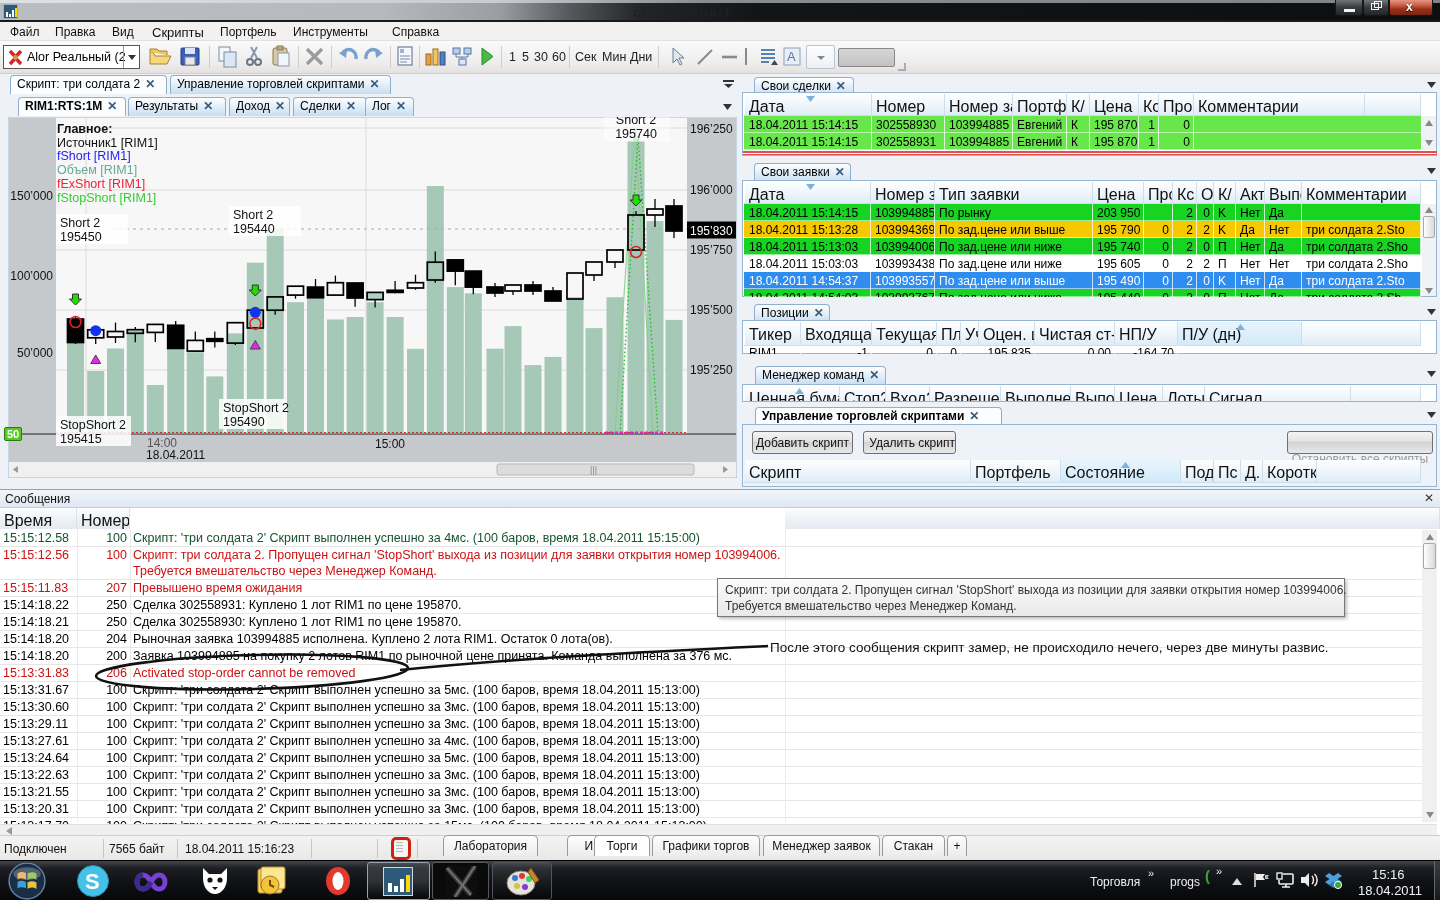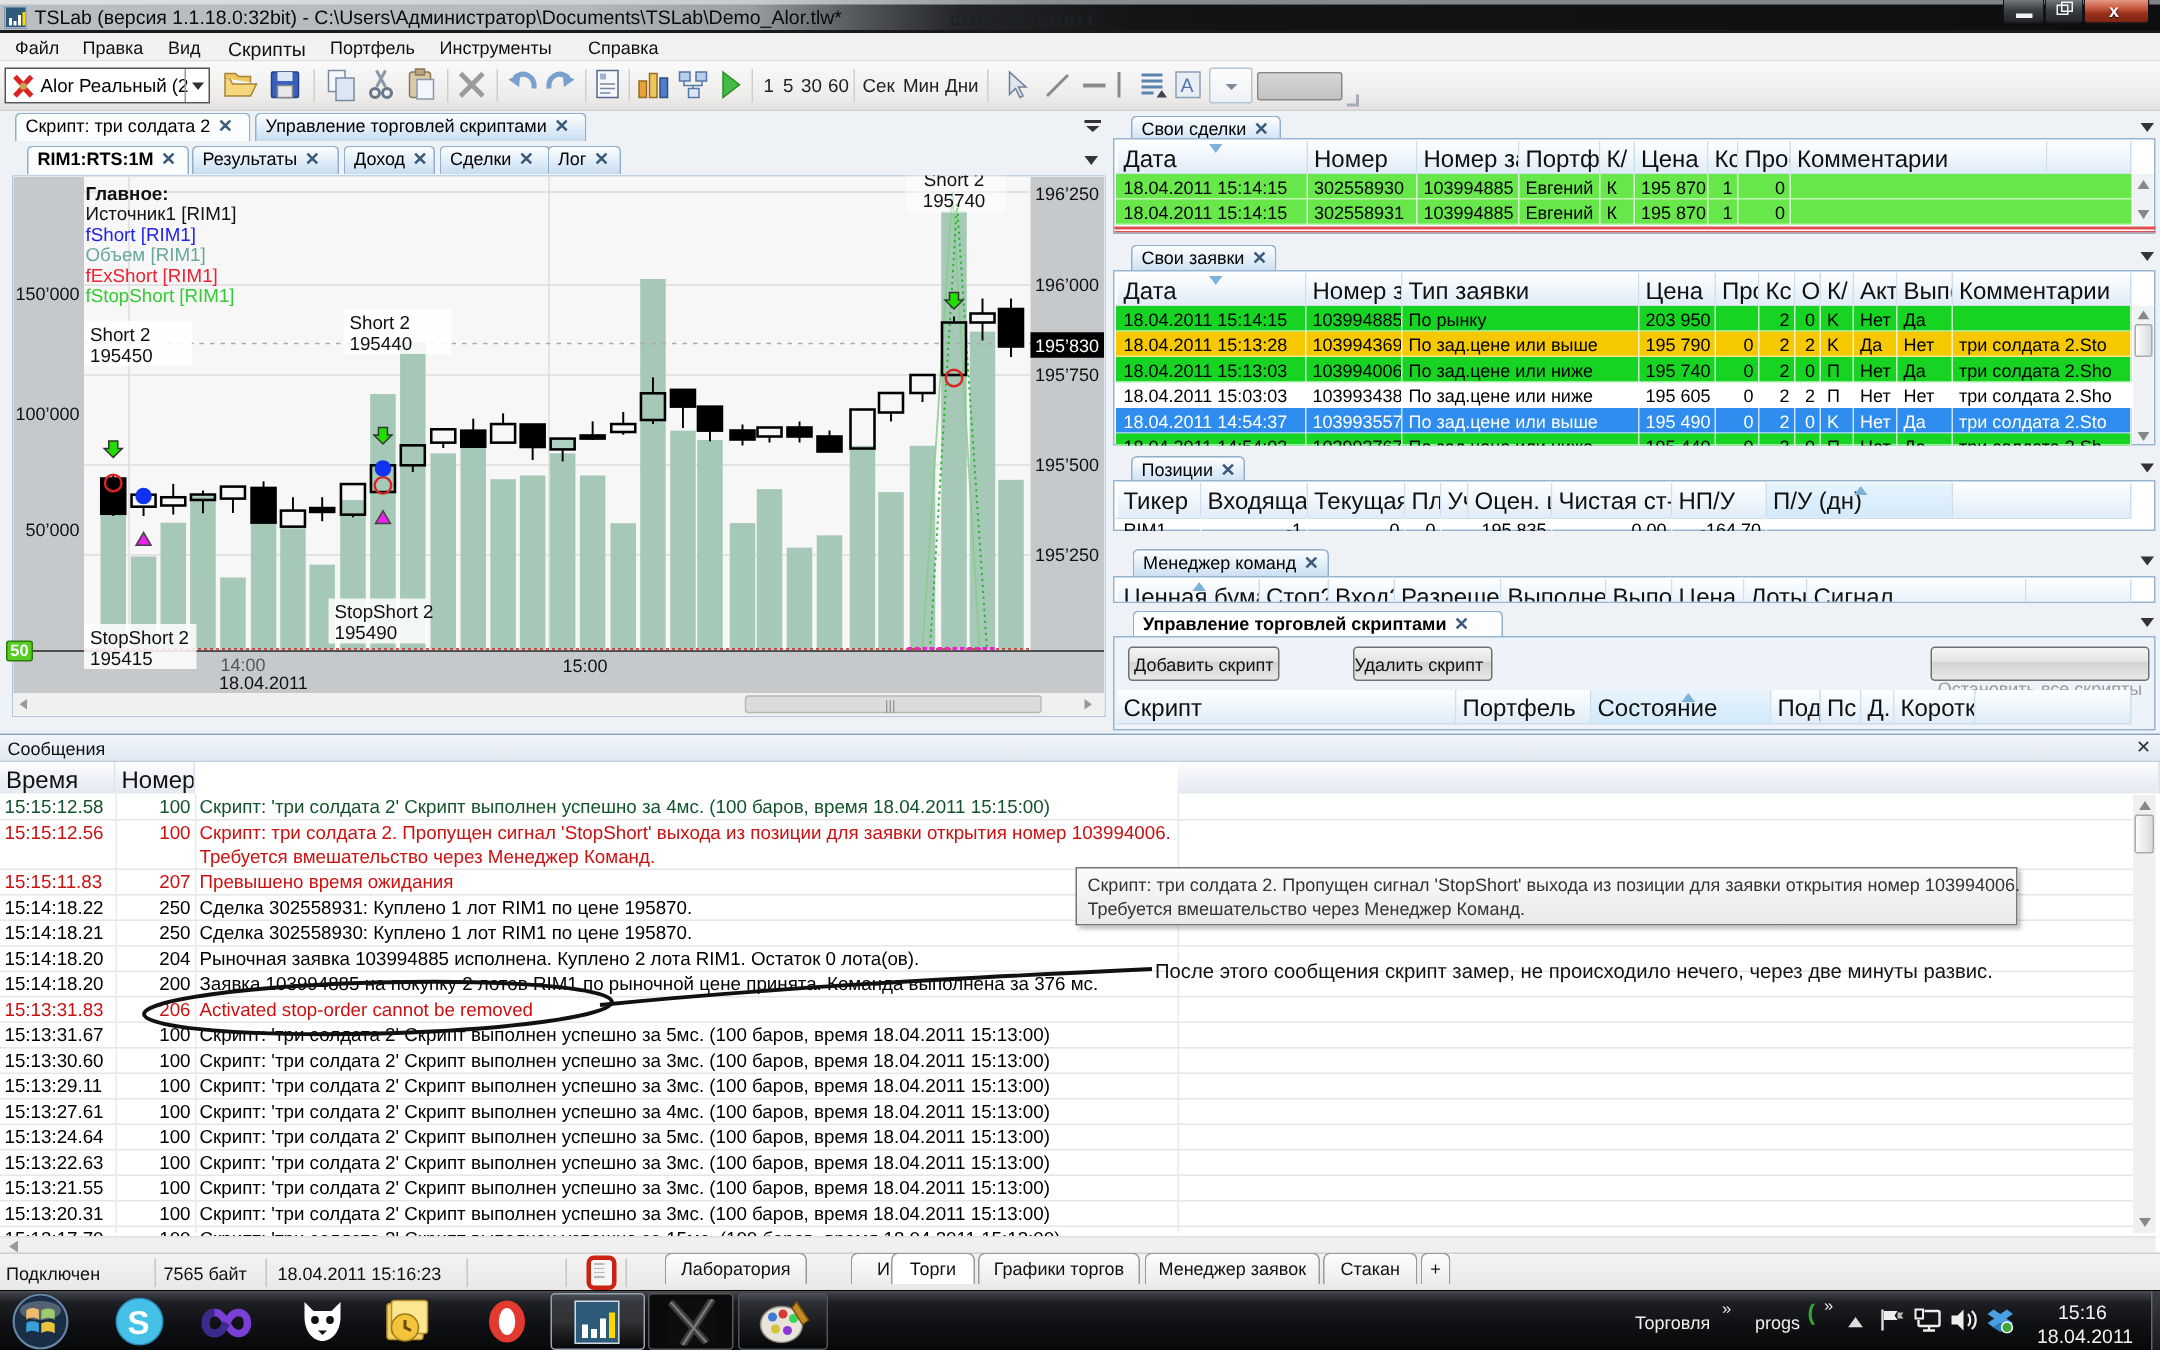"TSLab (версия 1.1.18.0:32bit) -" div.abs { html: <div>TSLab (версия 1.1.18.0:32bit) - C:\Users\Администратор\Documents\TSLab\Demo_Alor.tlw*</div> -> none }
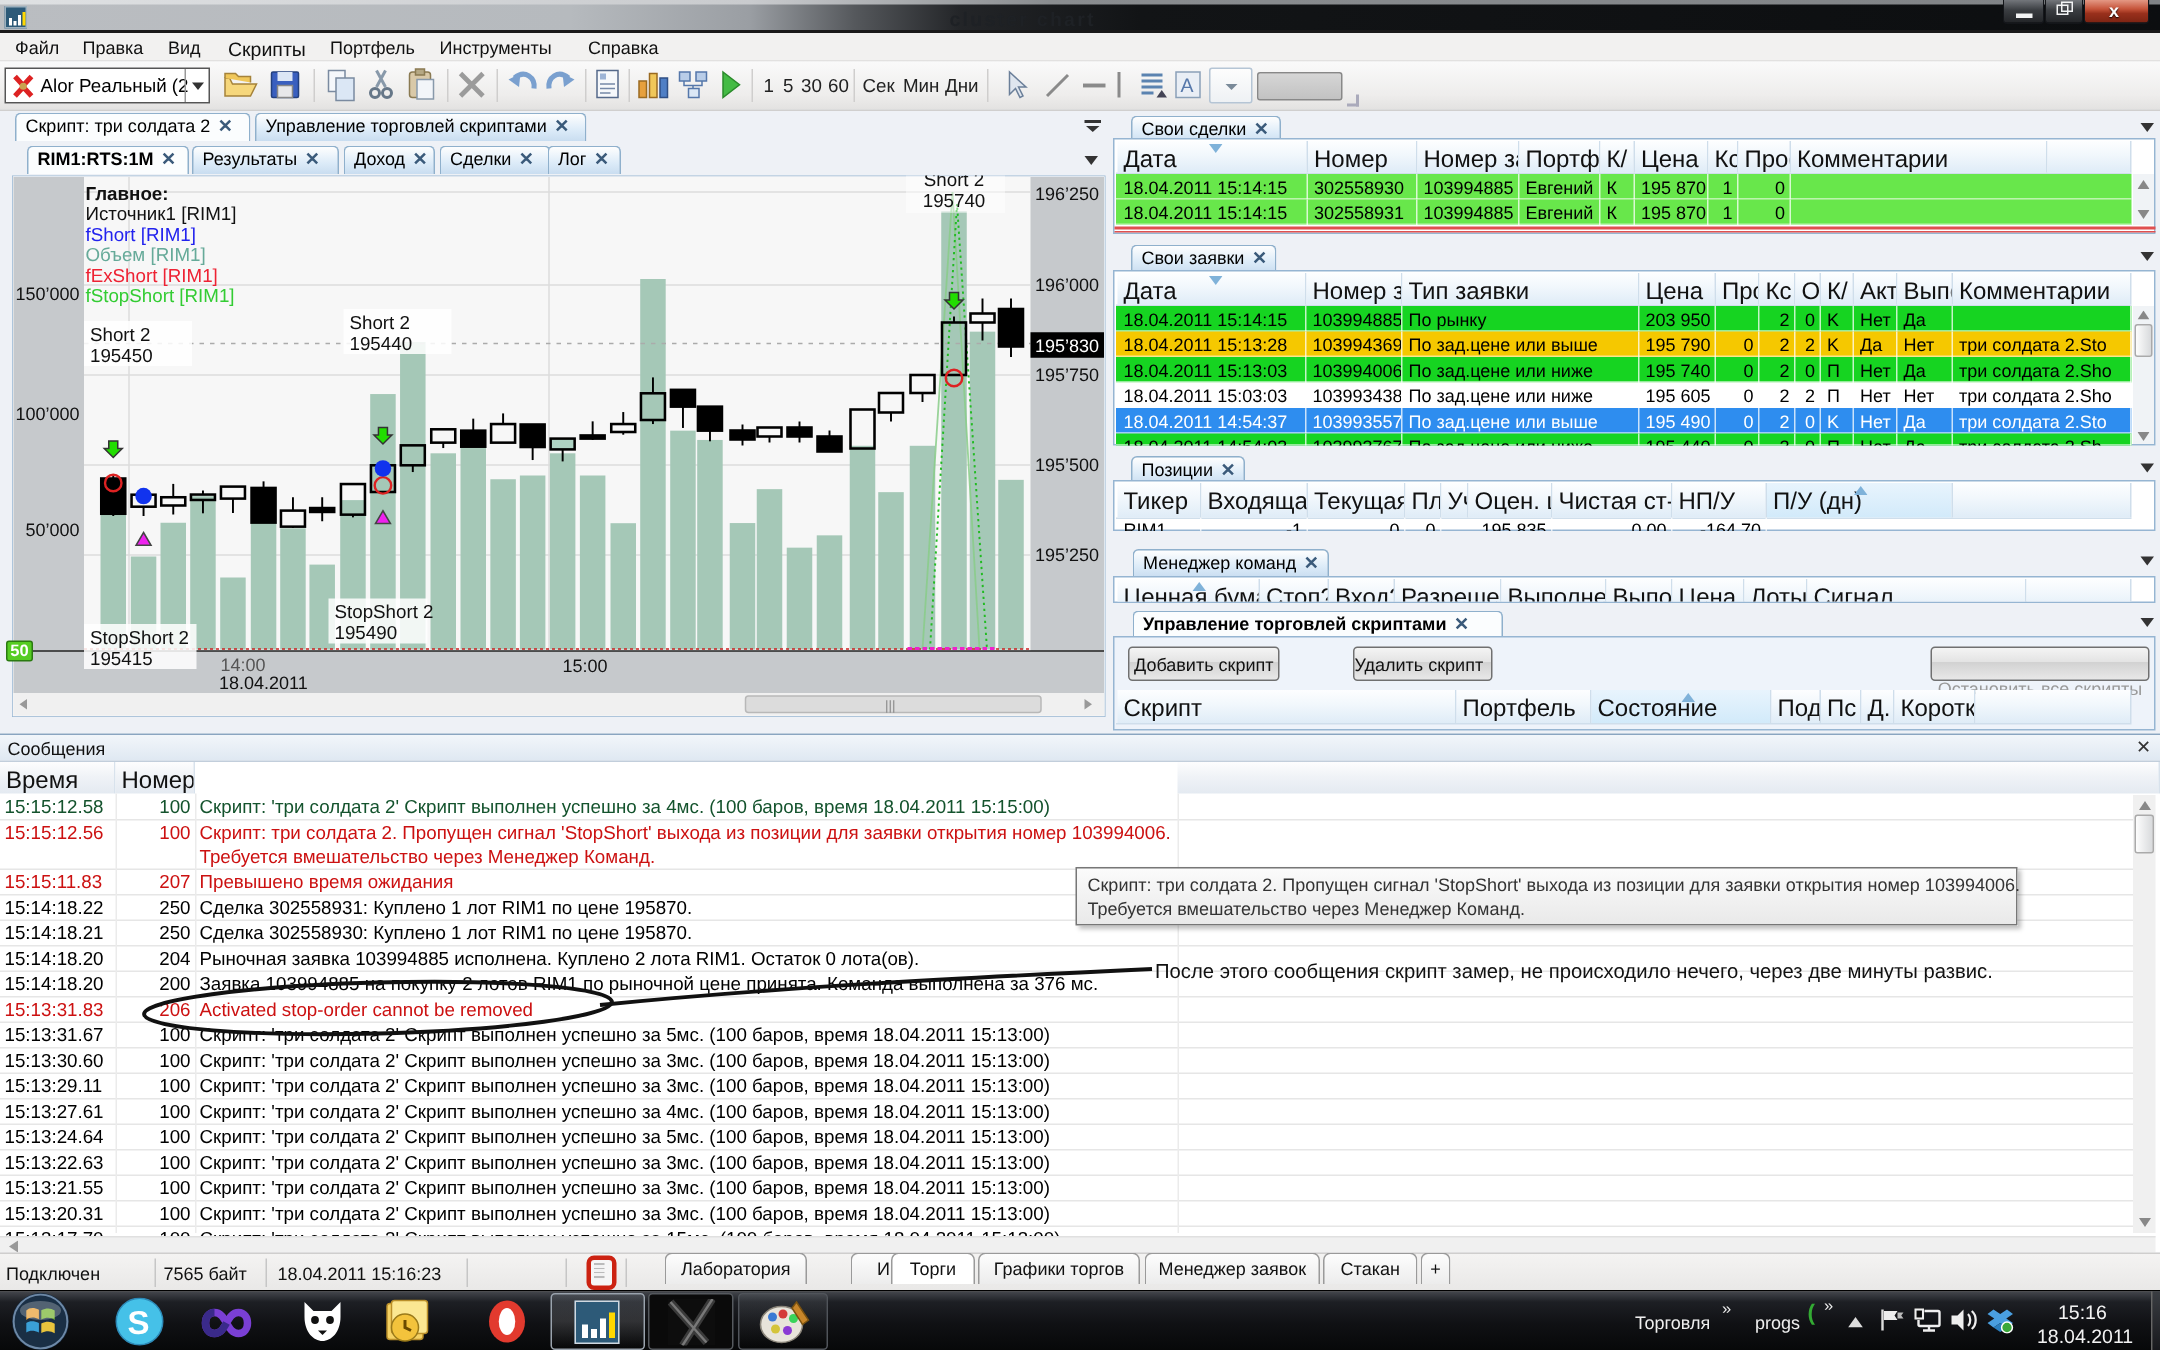"Удалить скрипт" div.abs { left: 902px -> 863px; text-align: left -> right }
